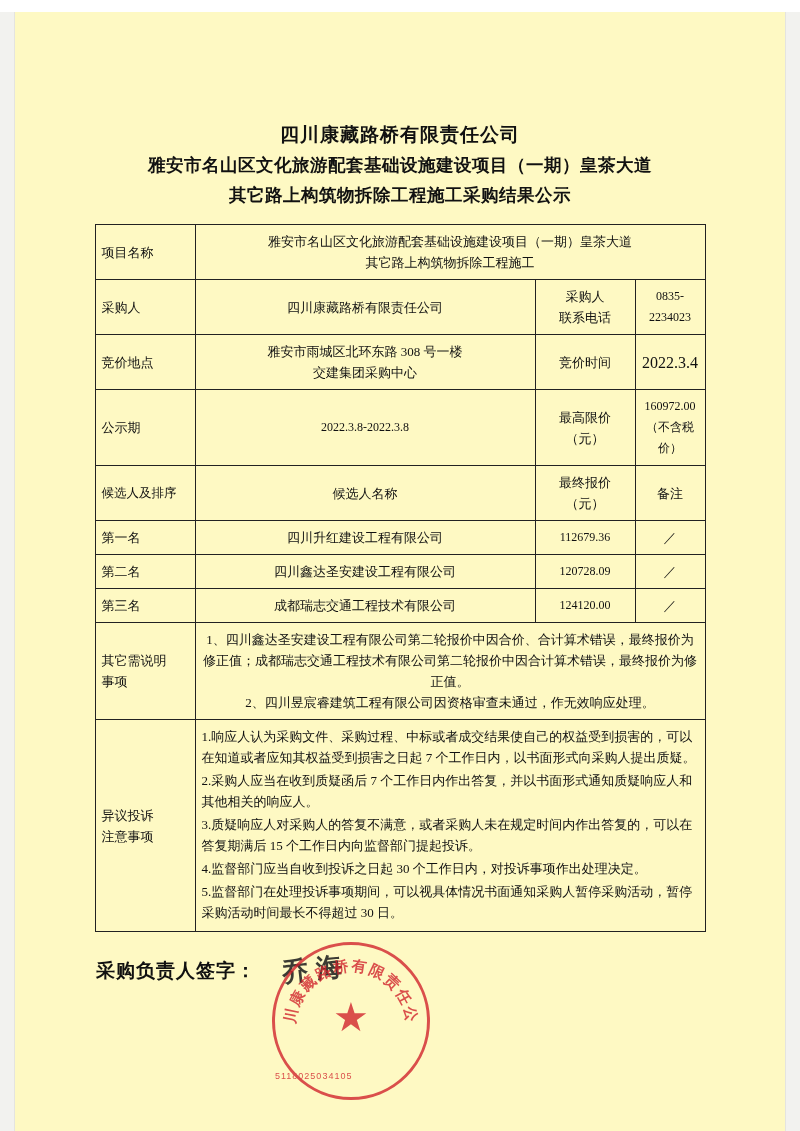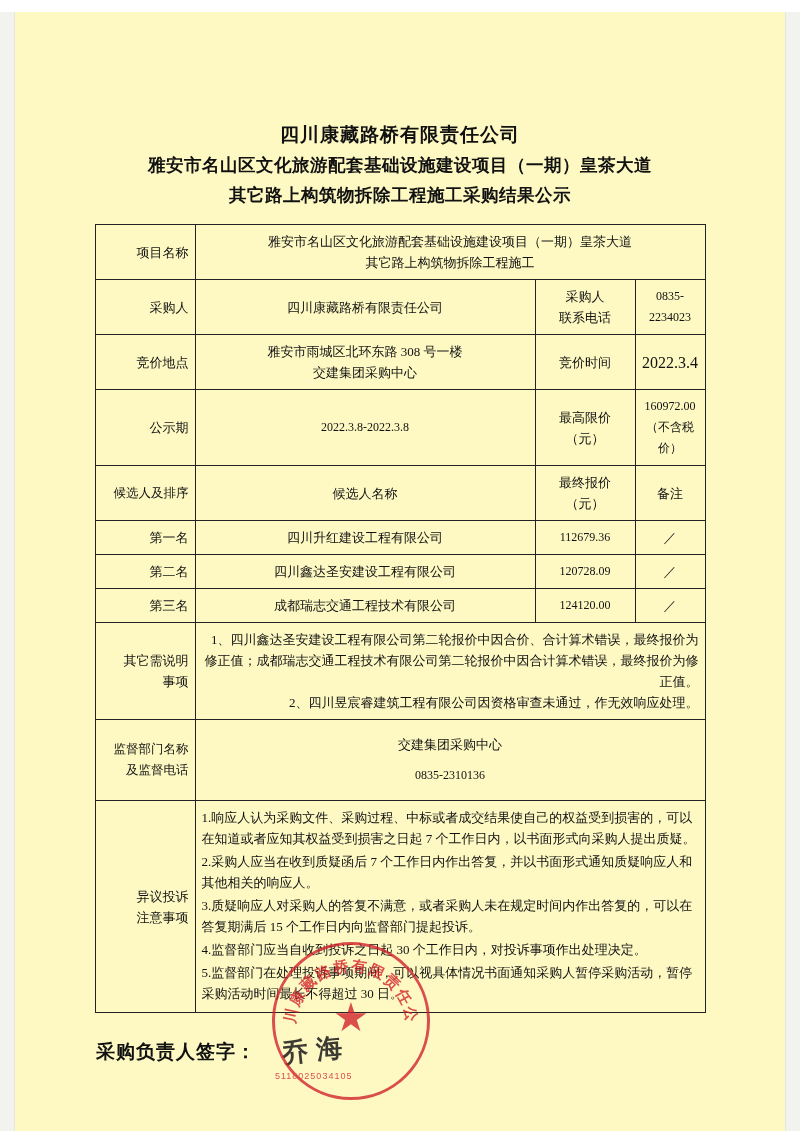"项目名称" .label { text-align: right -> left }
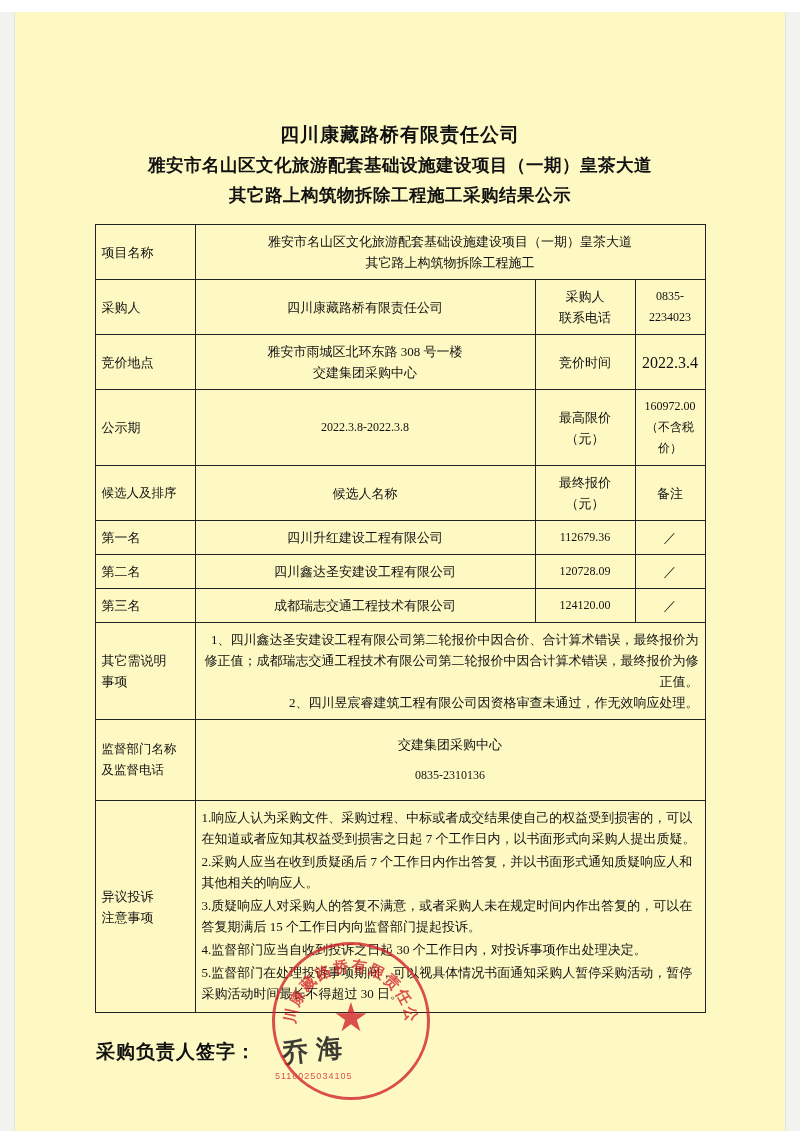"1、四川鑫达圣安建设工程有限公司第二轮报价中因合价、合计算术错误，最终报价为修正" .notes { text-align: right -> center }
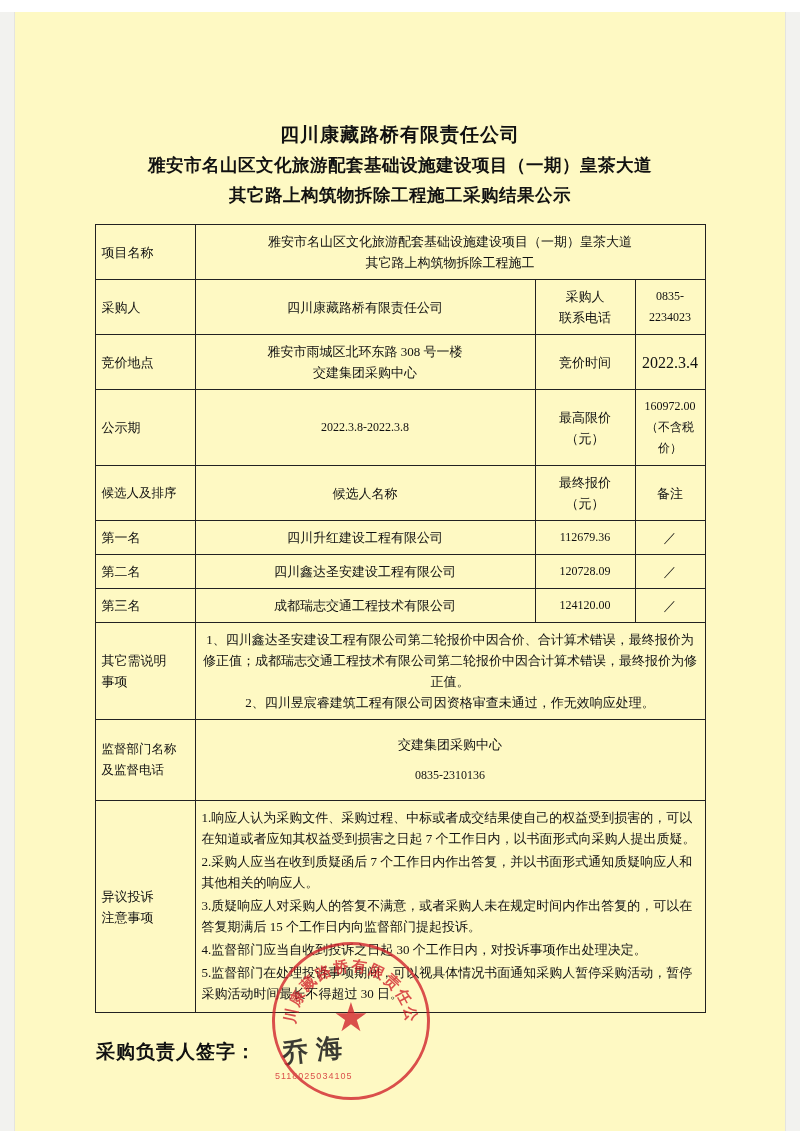"监督部门名称" tr { html: <tr> <td> <div>监督部门名称</div> <div>及监督电话</div> </td> <td> <div>交建集团采购中心</div> <div>0835-2310136</div> </td> </tr> -> none }
